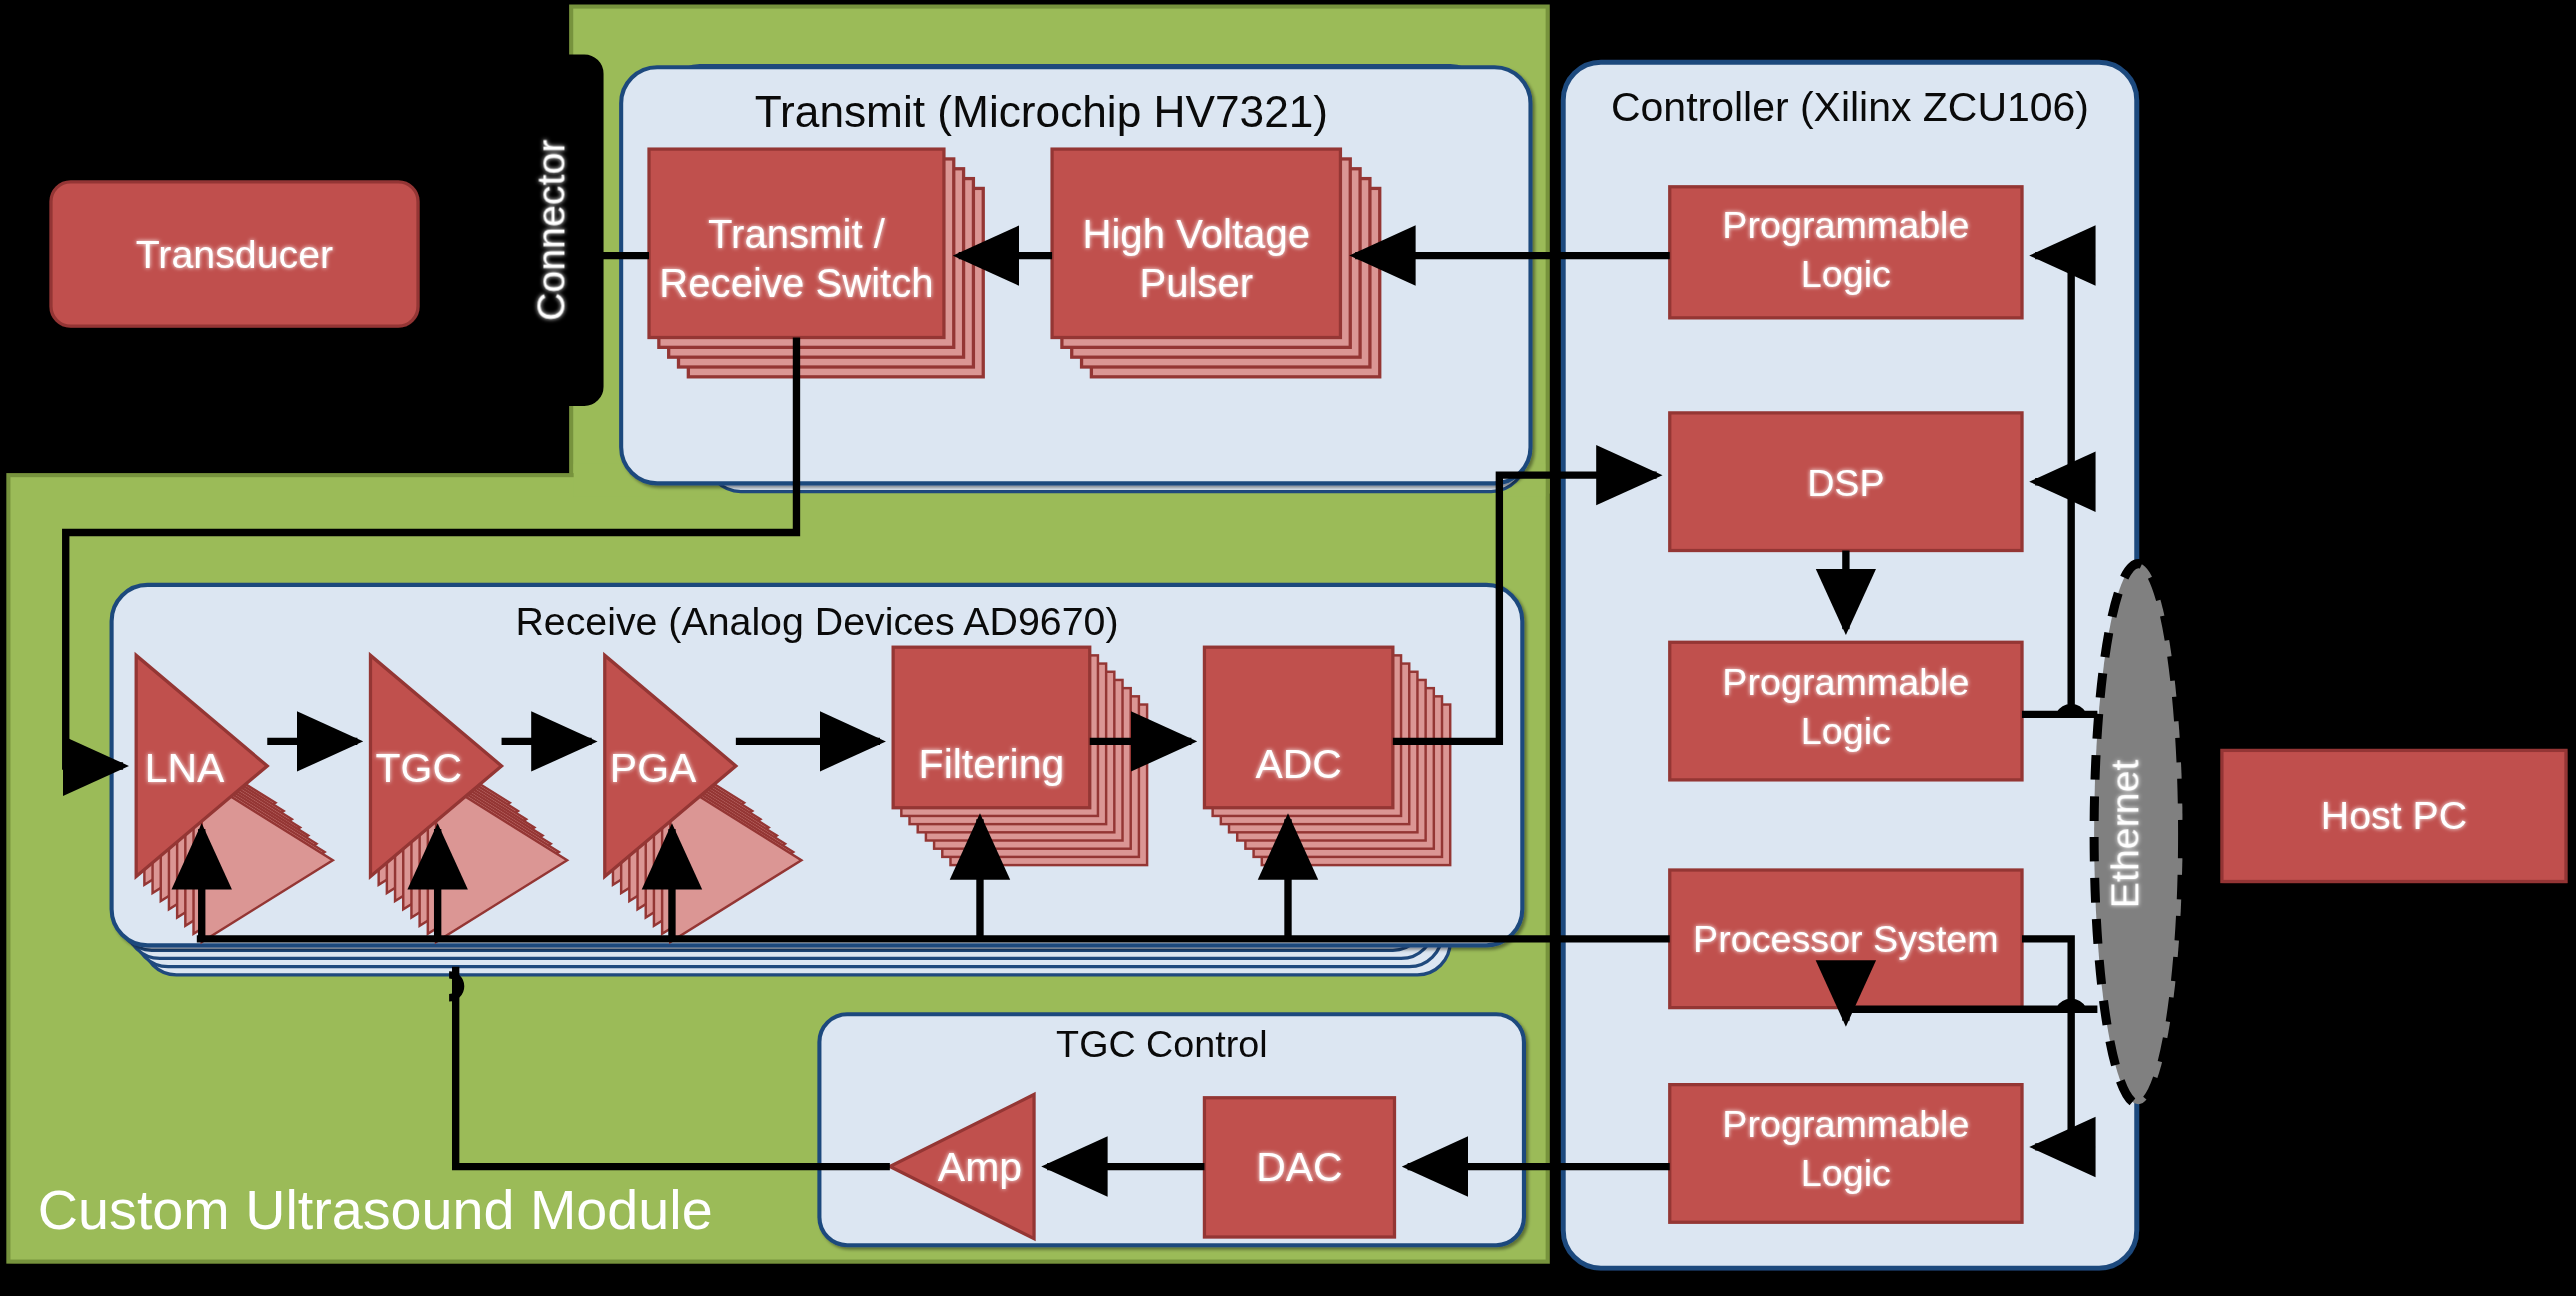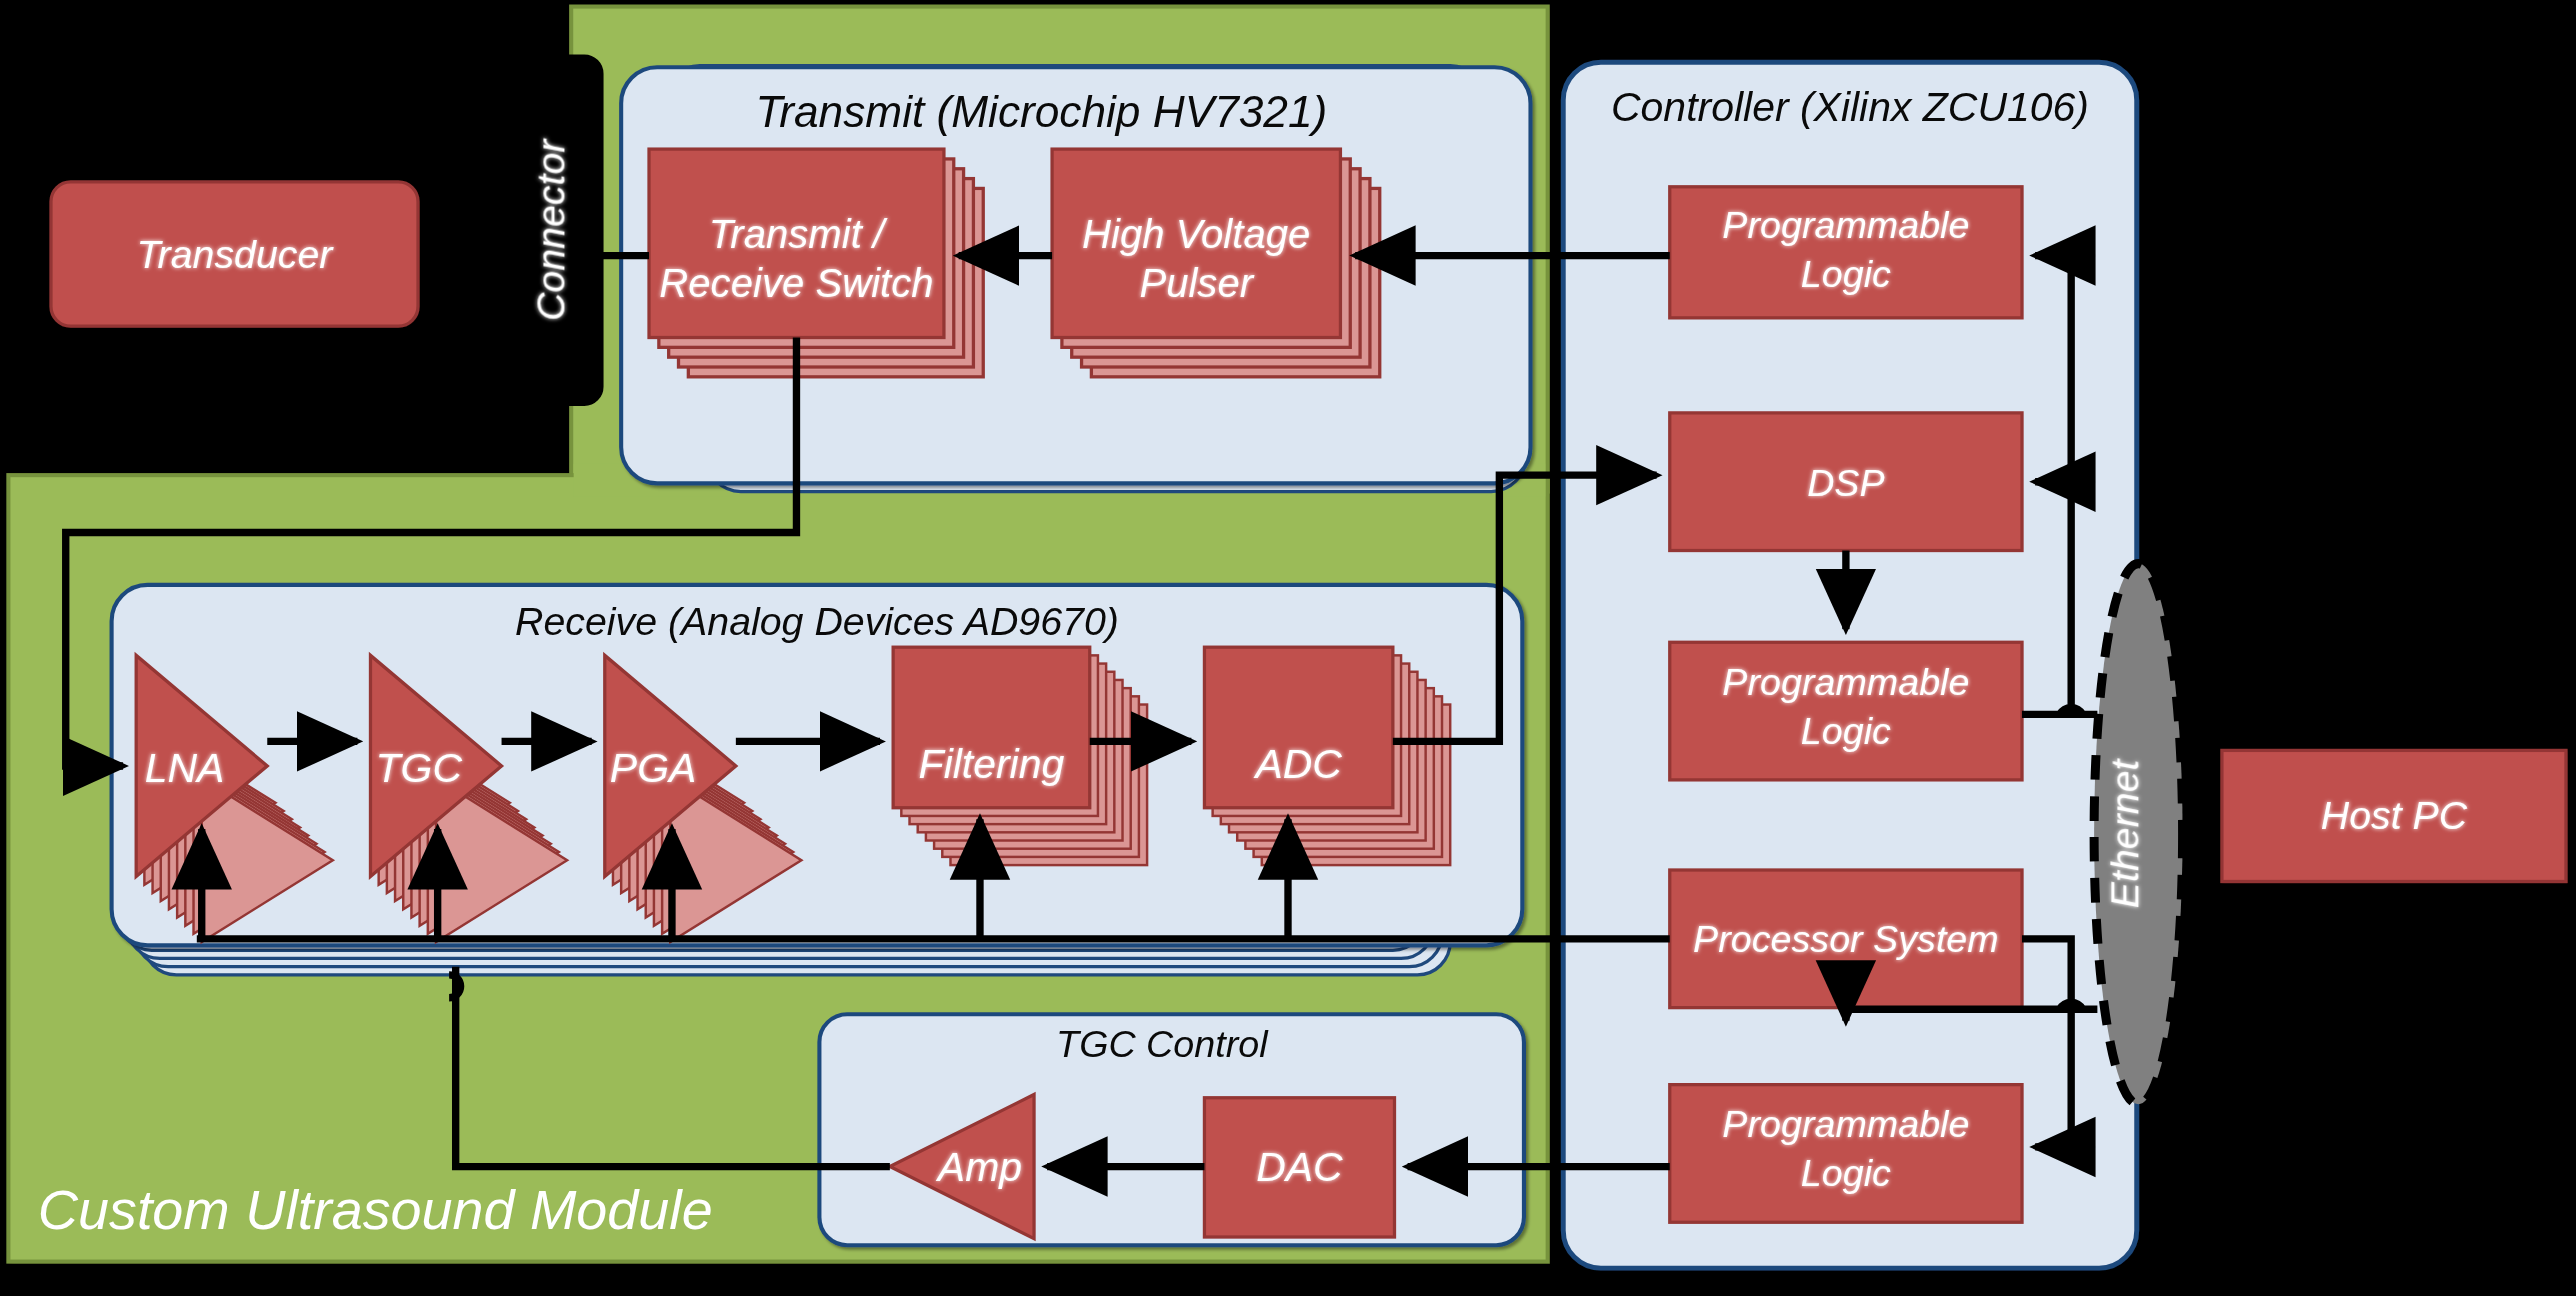"Transmit (Microchip HV7321)" #stage { font-style: italic -> none }
